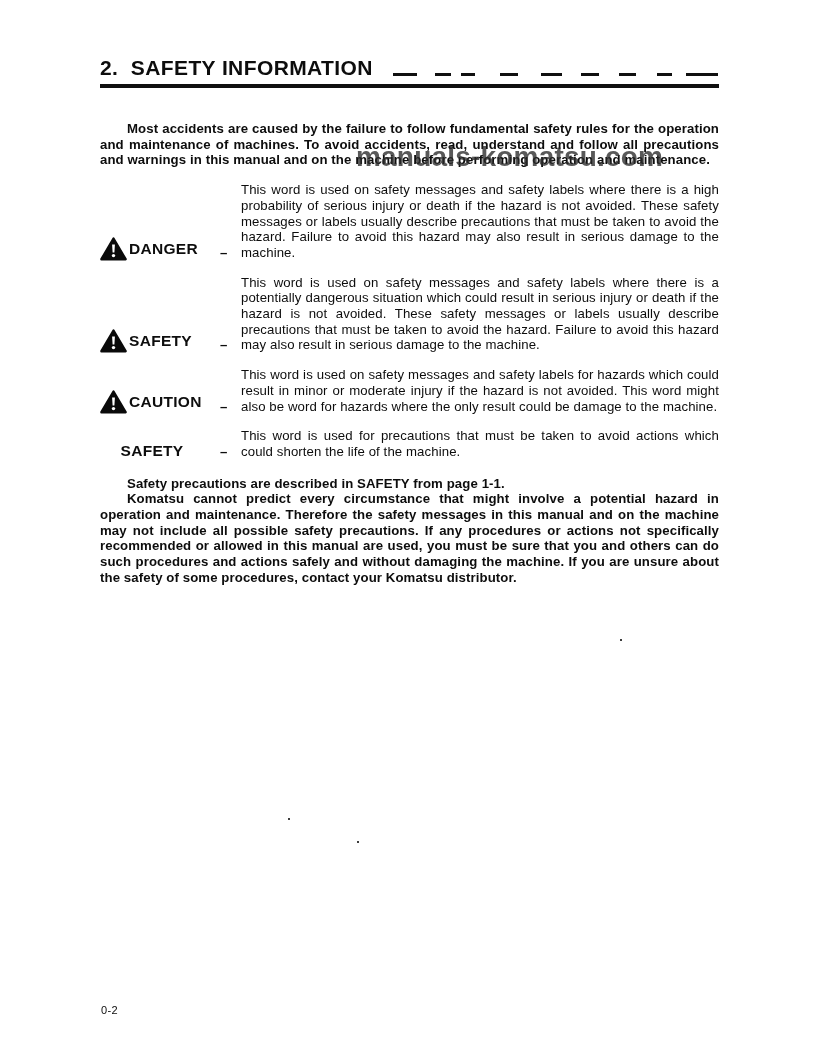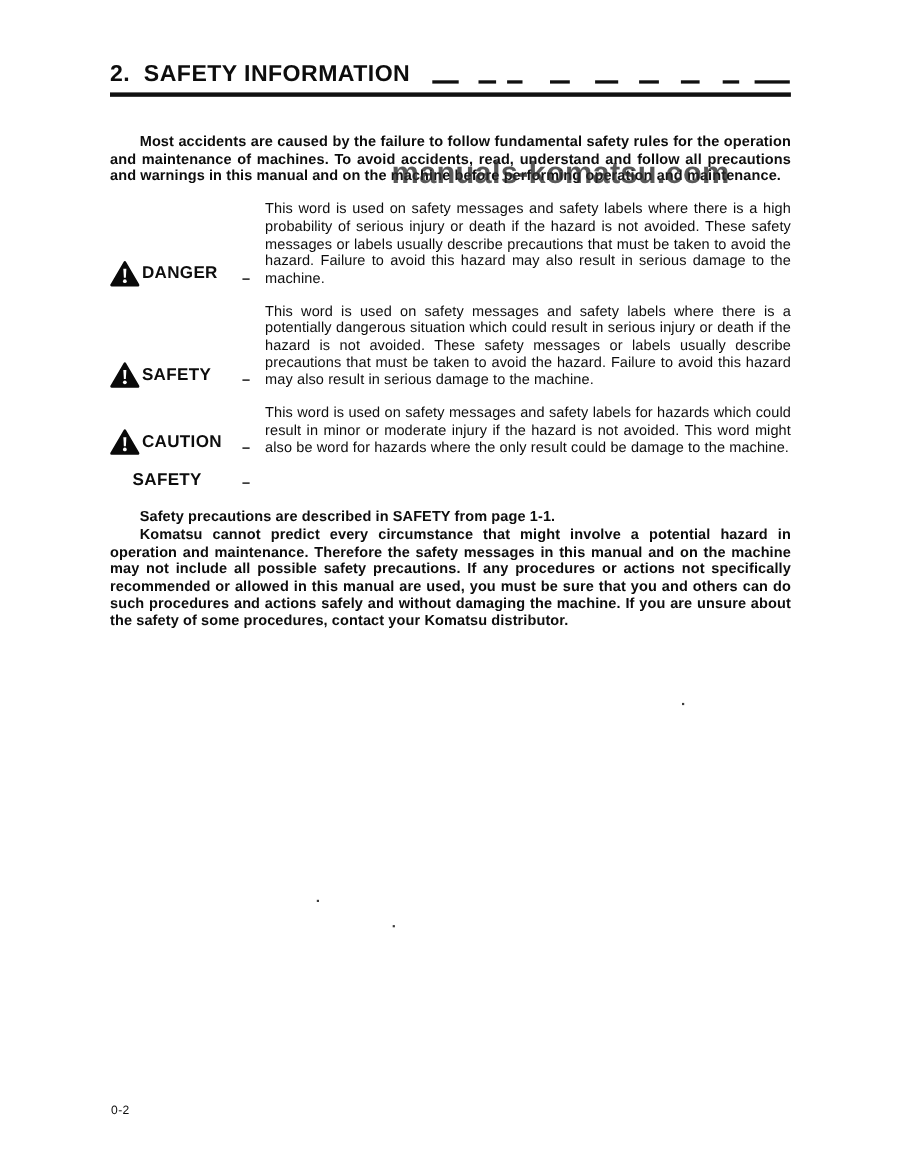"This word is used for" div.signal-text { html: none -> <div>This word is used for precautions that must be taken to avoid actions which could shorten the life of the machine.</div> }
